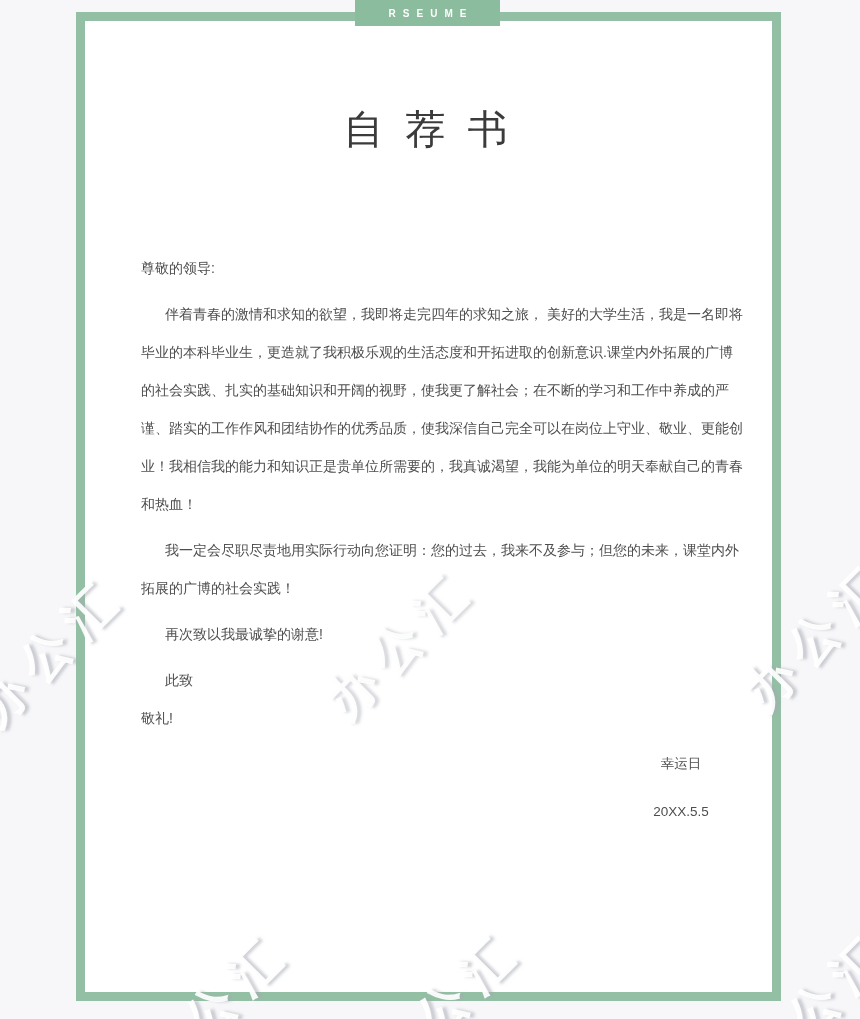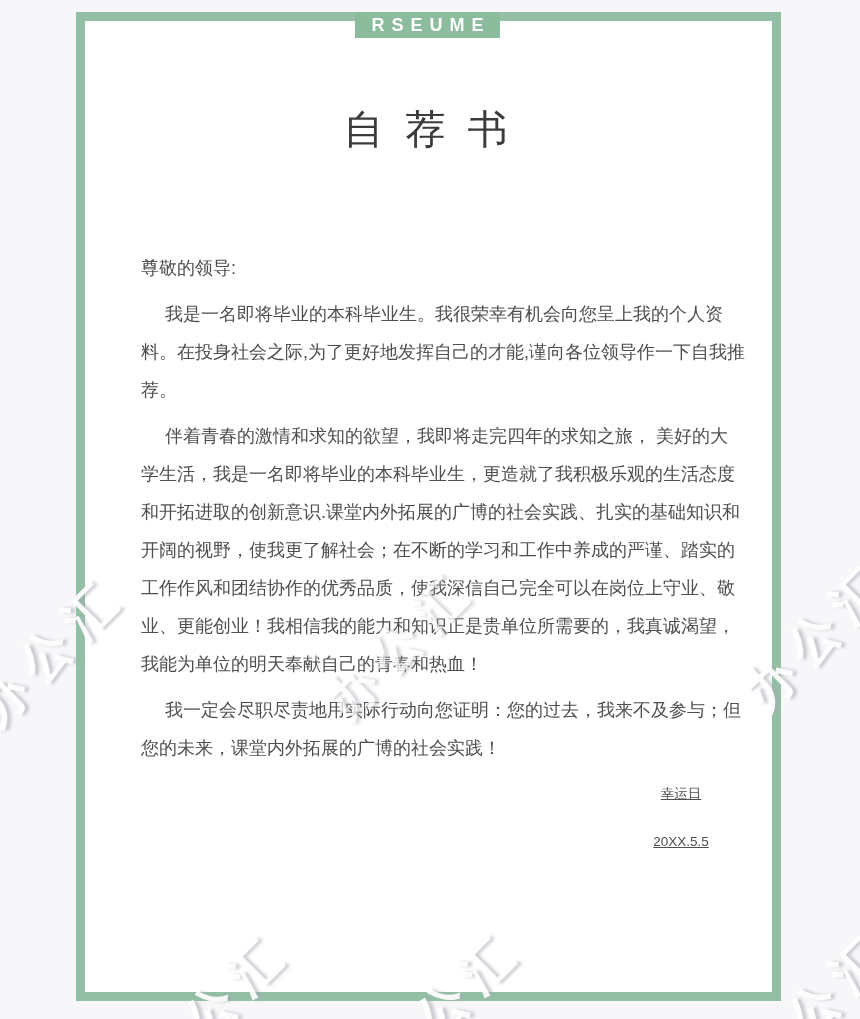"RSEUME" .tab { font-size: 18px -> 10px; top: 12px -> 0 }
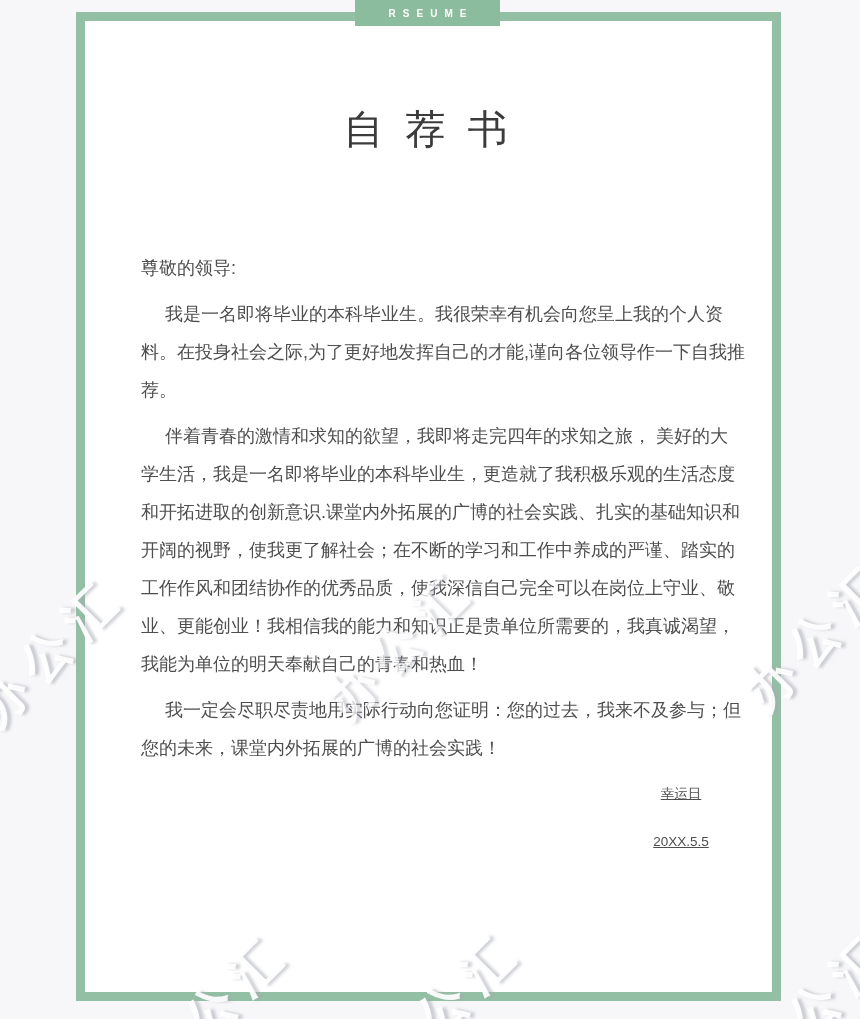"尊敬的领导:" .letter { font-size: 18px -> 14px }
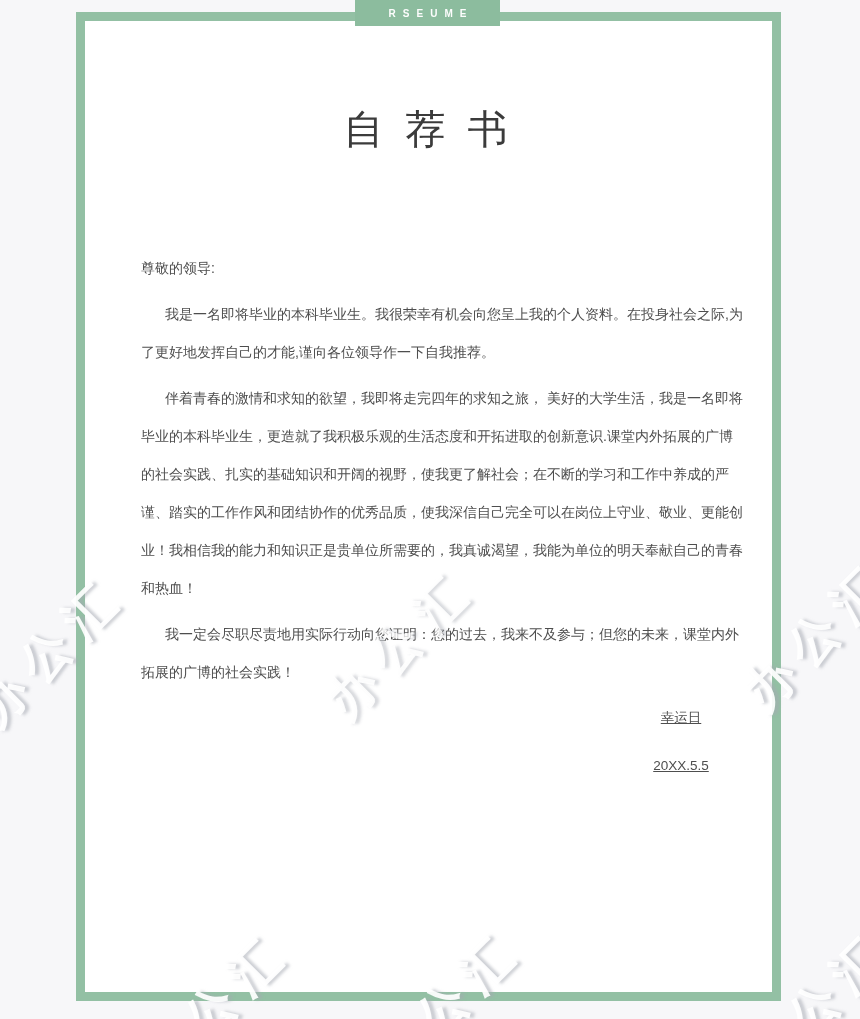"我是一名即将毕业的本科毕业生。我很荣幸有机会向您呈上我的个人资料。在投身社会之际" p.indent { html: <p>我是一名即将毕业的本科毕业生。我很荣幸有机会向您呈上我的个人资料。在投身社会之际,为了更好地发挥自己的才能,谨向各位领导作一下自我推荐。</p> -> none }
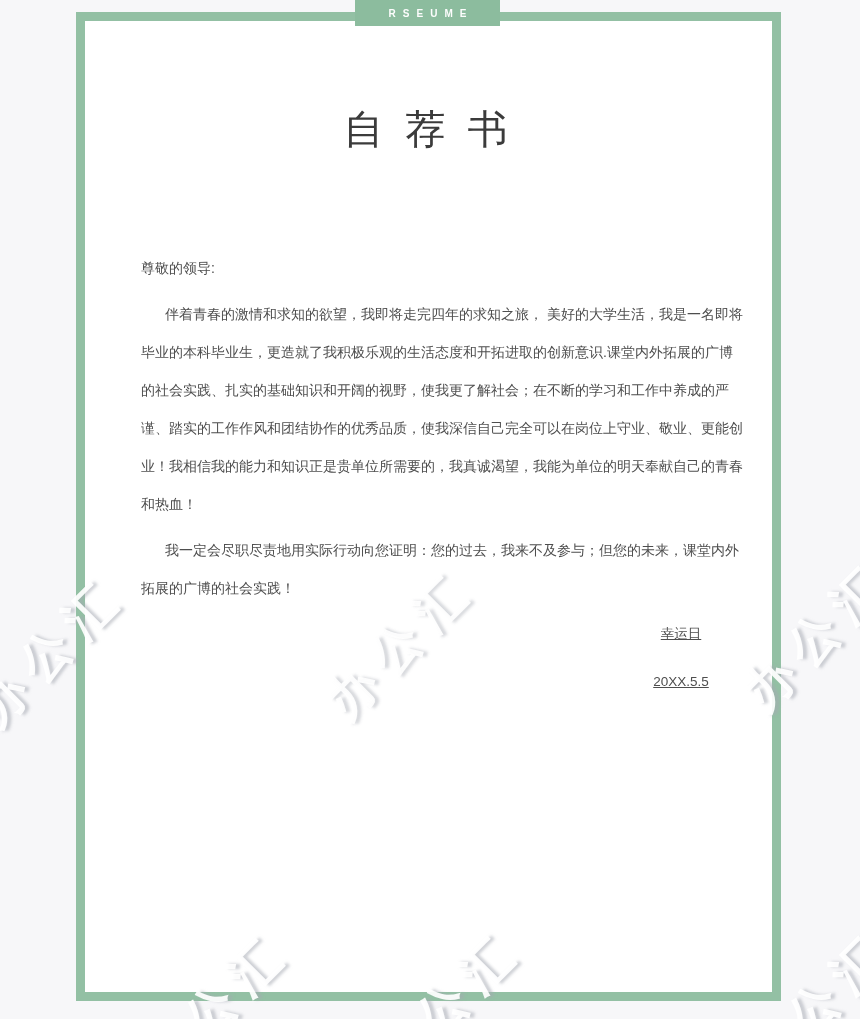"再次致以我最诚挚的谢意!" p.indent { html: none -> <p>再次致以我最诚挚的谢意!</p> }
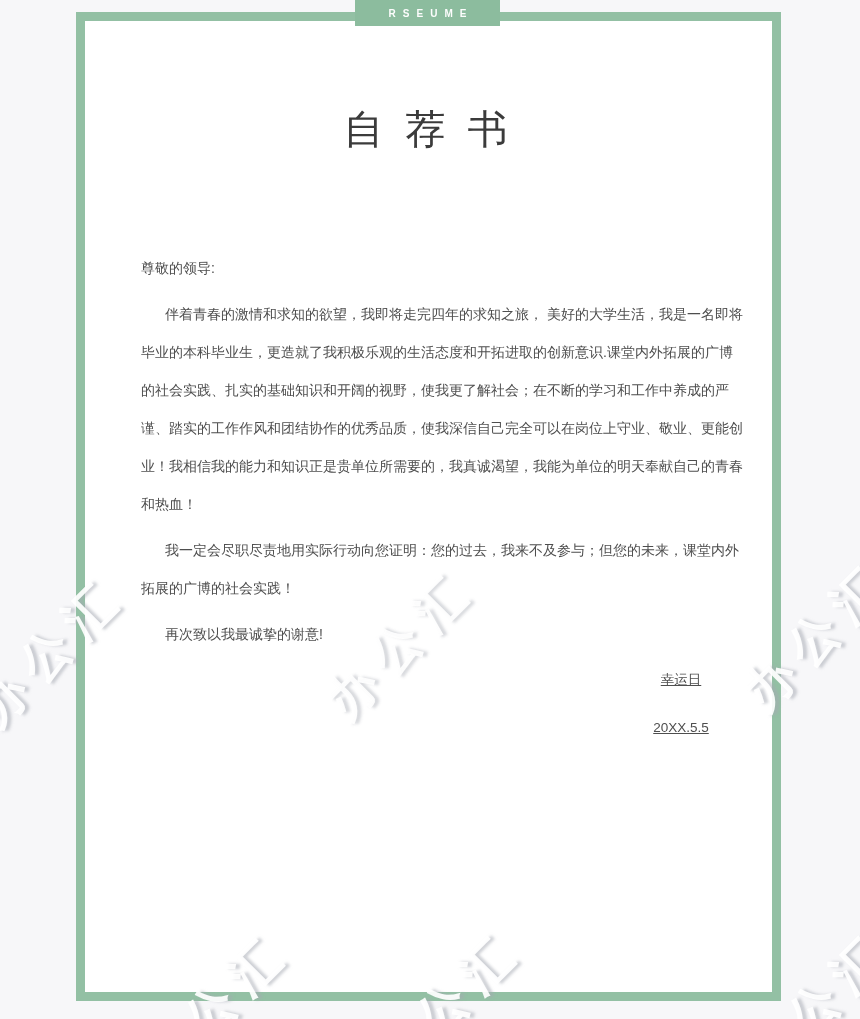"此致" p.indent { html: none -> <p>此致</p> }
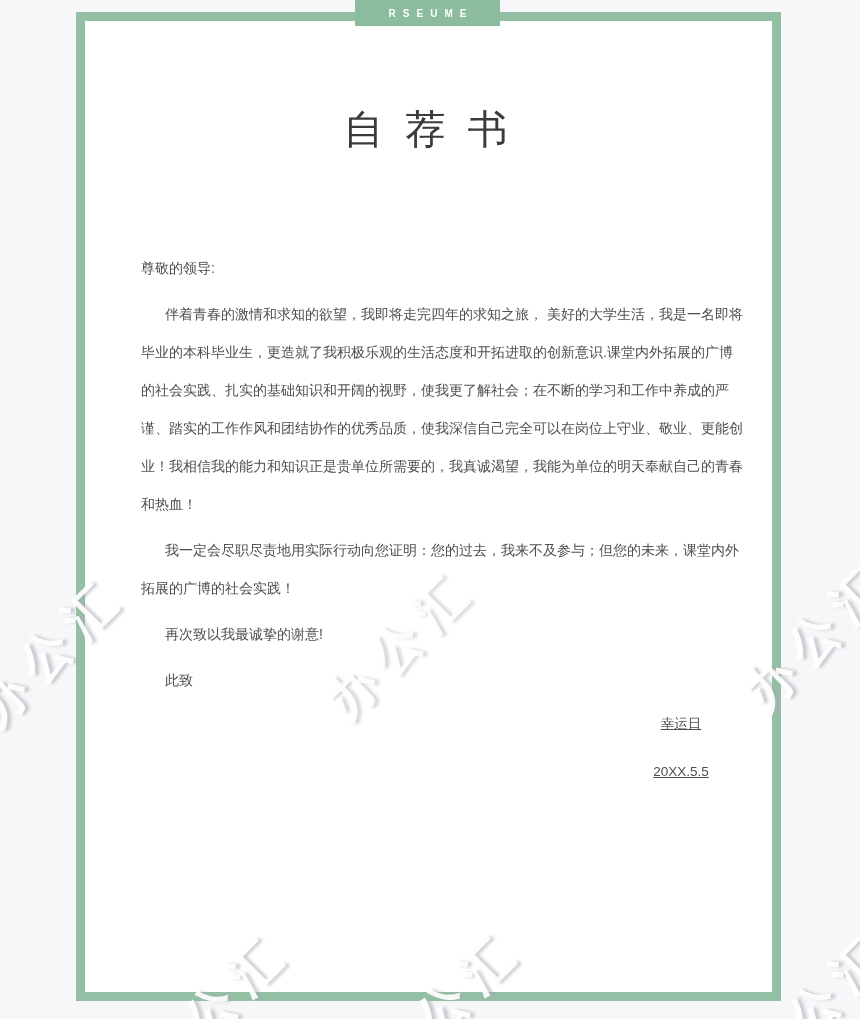"敬礼!" p { html: none -> <p>敬礼!</p> }
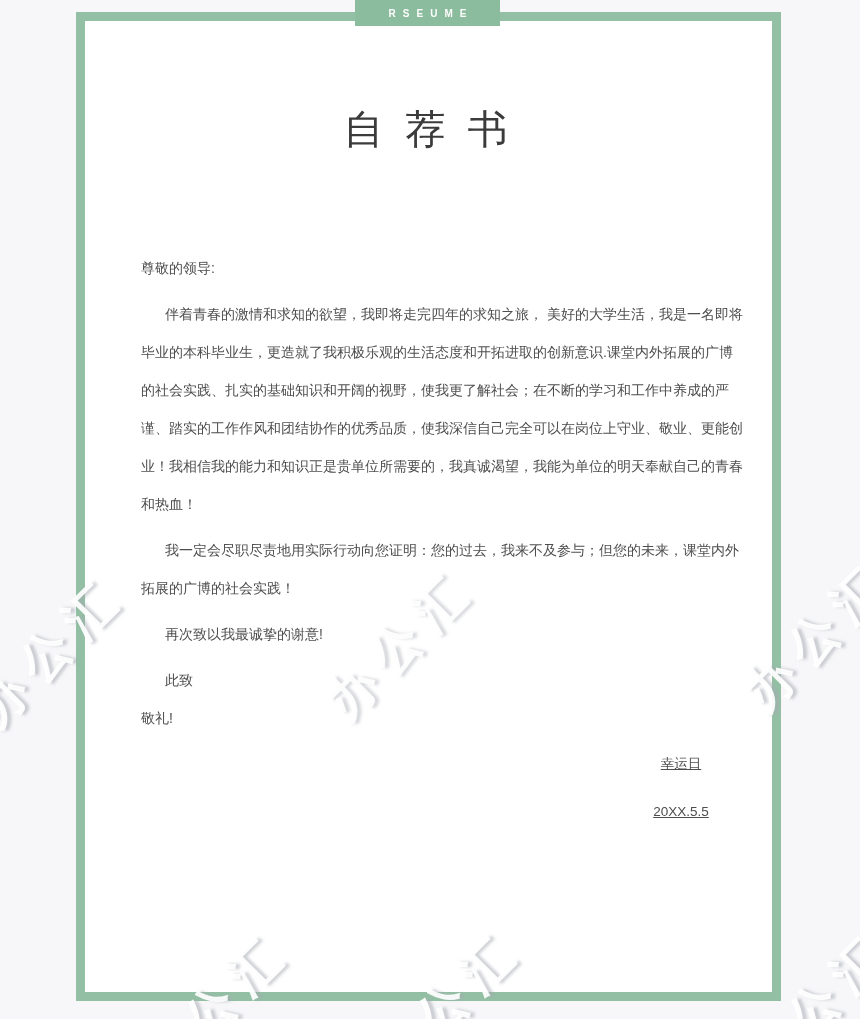"幸运日" .signature-block { text-decoration: underline -> none }
